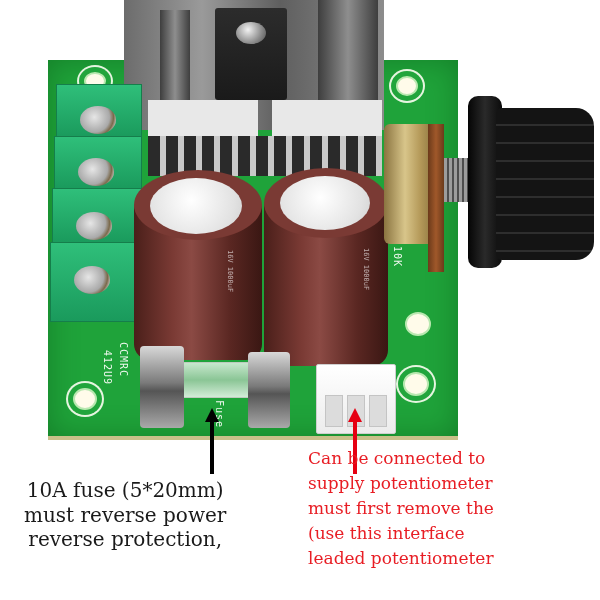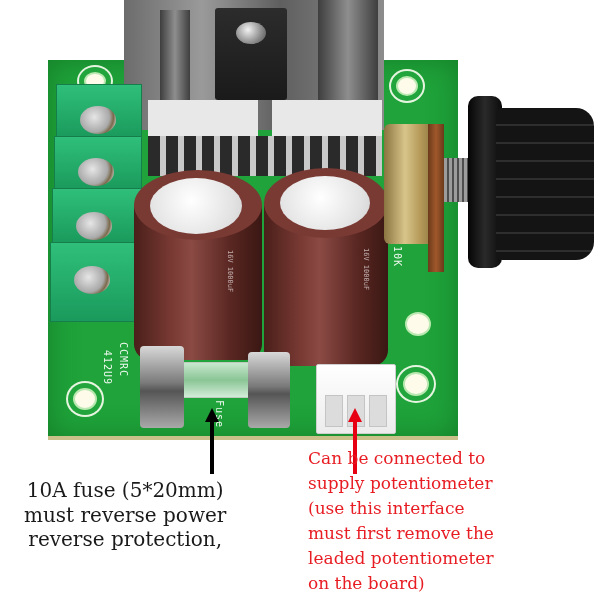"(use this interface" div.note-red { order: before "must first remove the" -> after "must first remove the" }
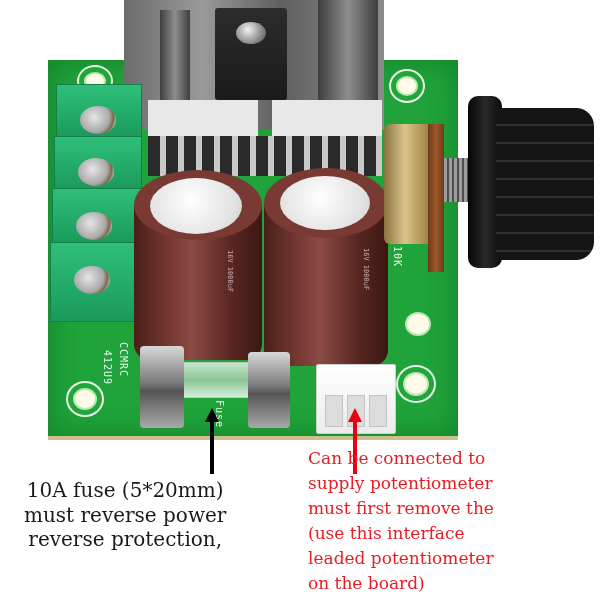"on the board)" div.note-red { html: <div>on the board)</div> -> none }
